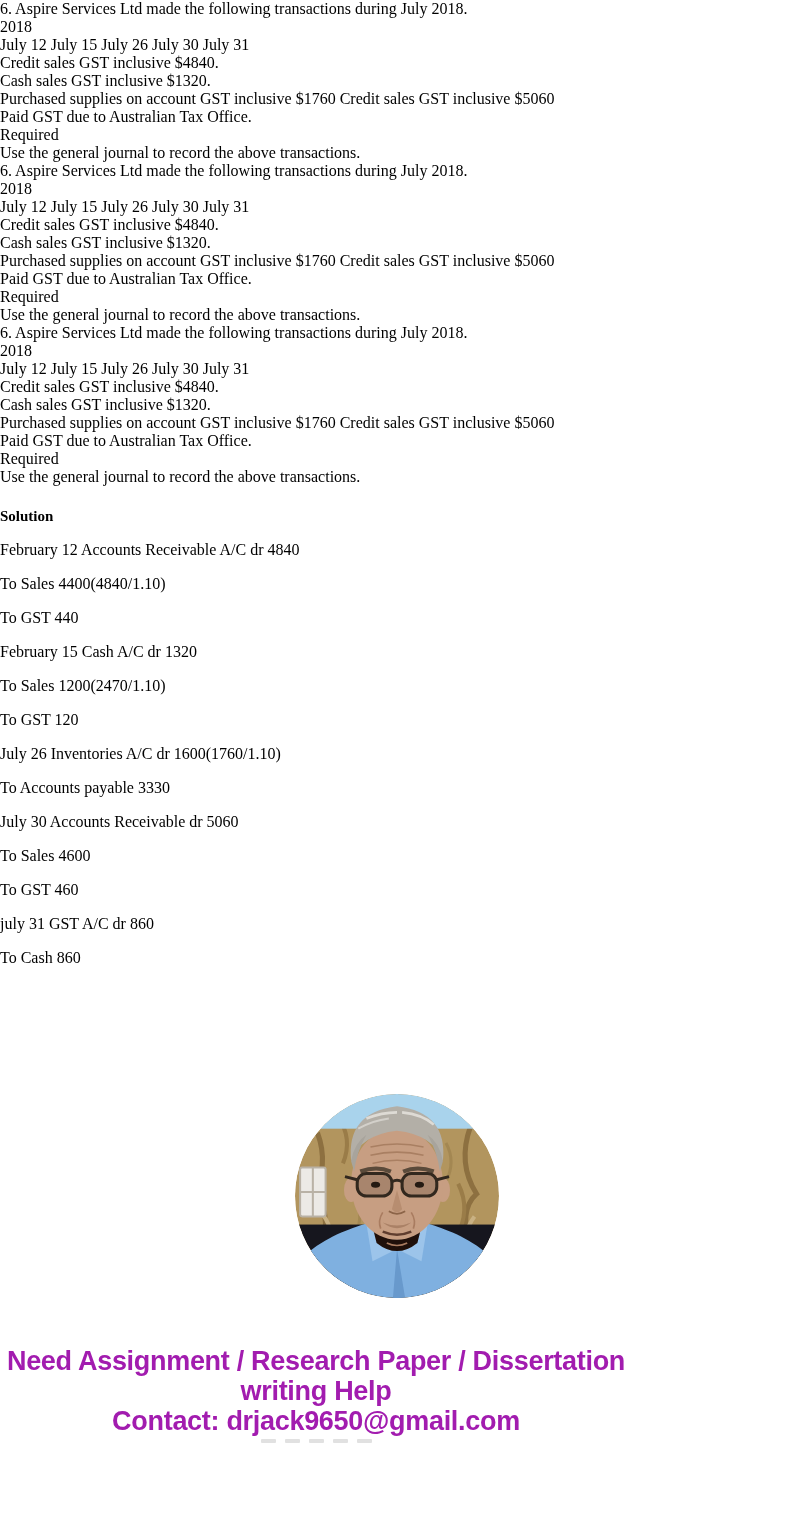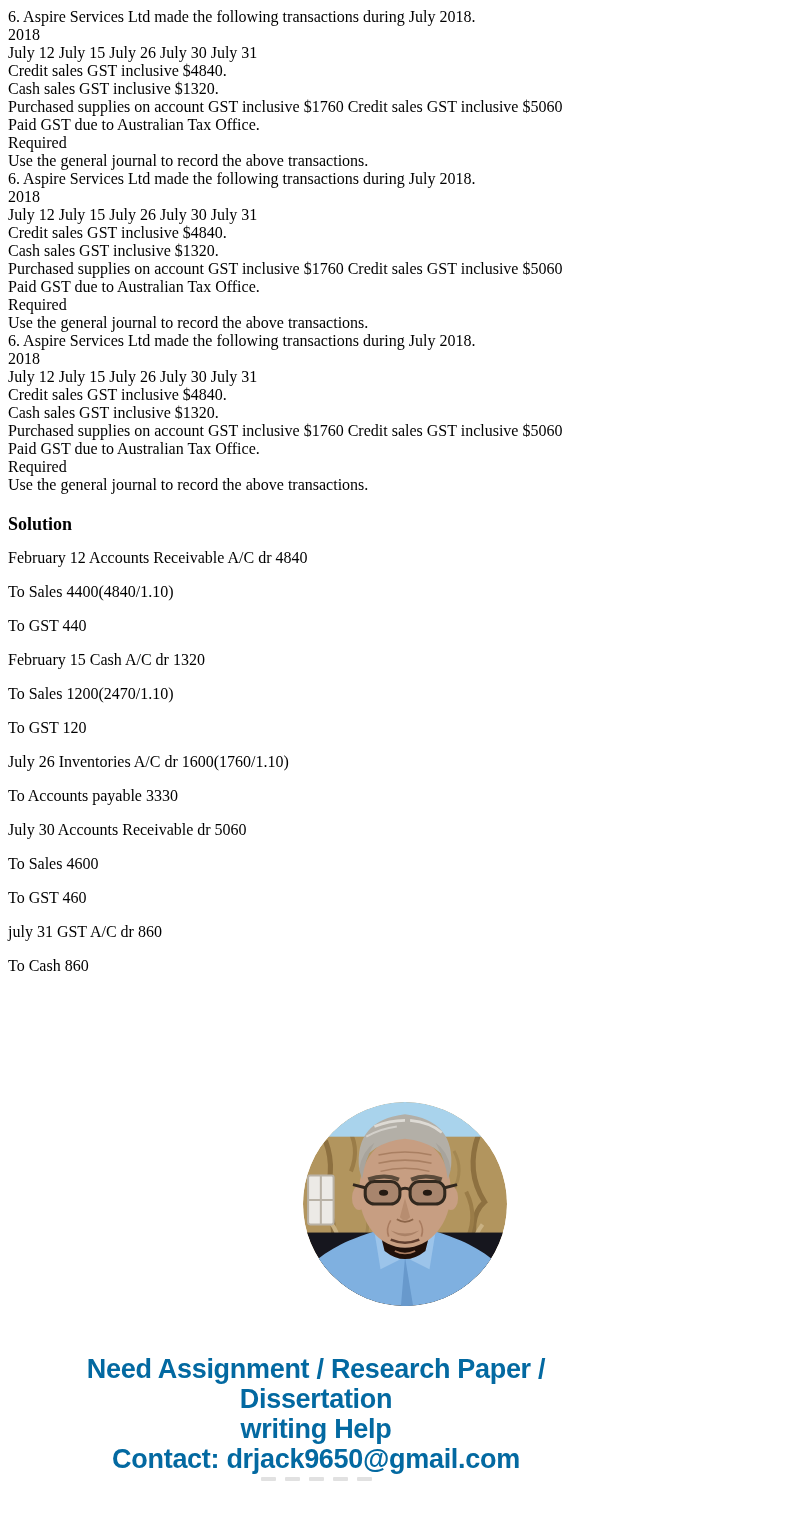"6. Aspire Services Ltd made" .doc { padding: 8px -> none }
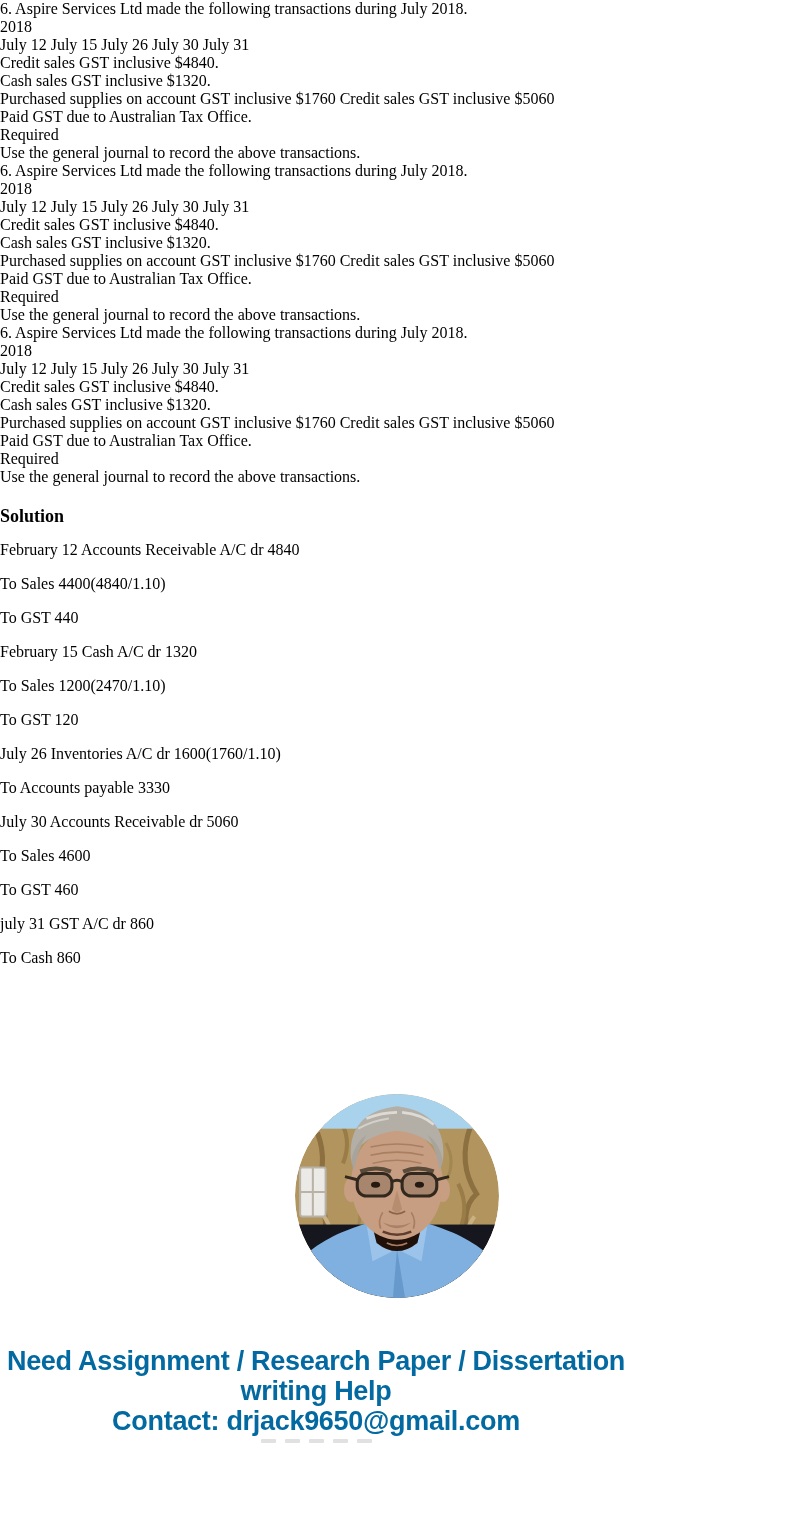"Solution" h3.solution-heading { font-size: 18px -> 15px }
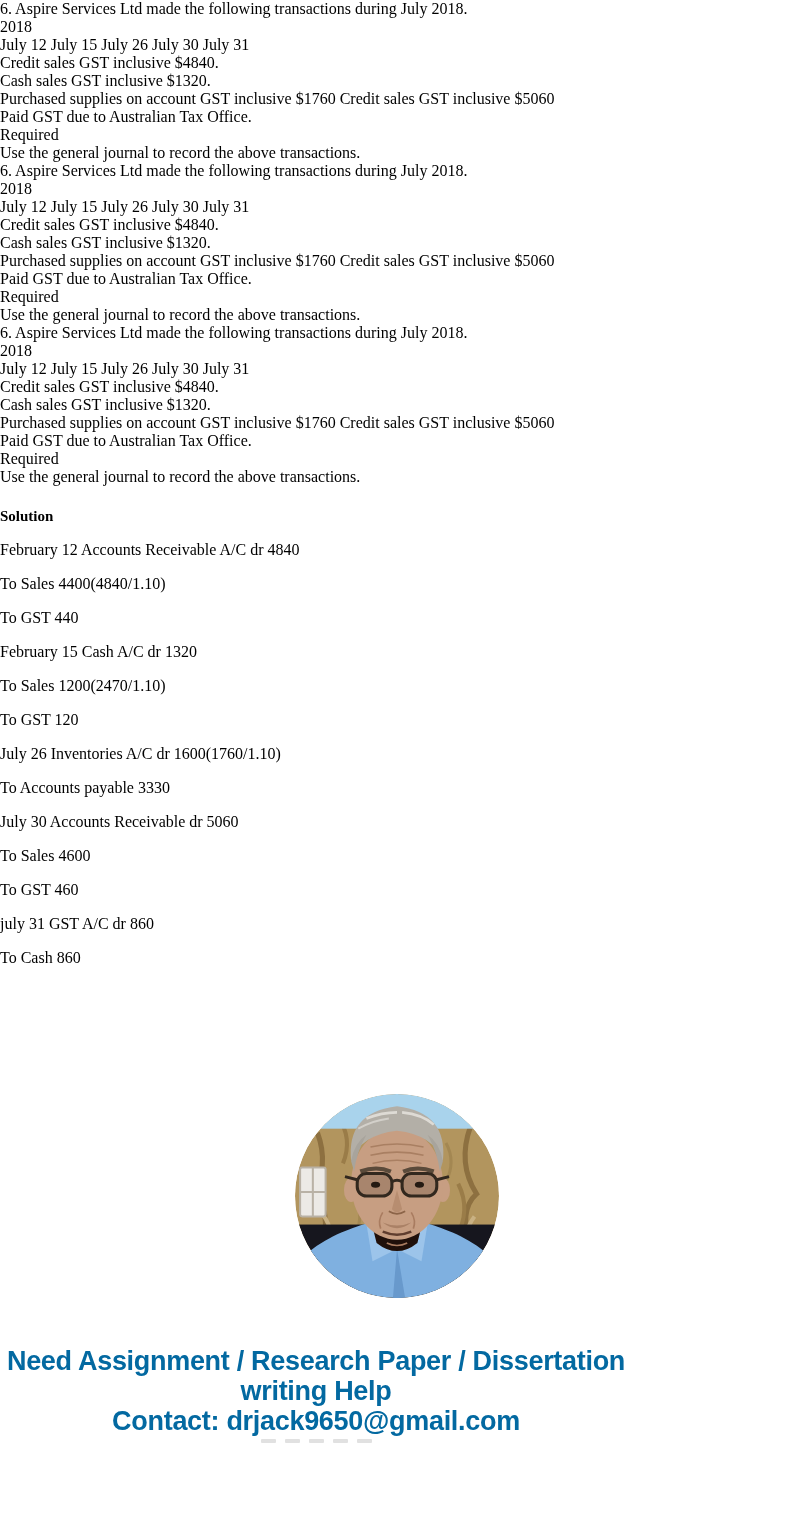"Need Assignment / Research Paper" .footer-ad { color: #0369a1 -> #a21caf }
